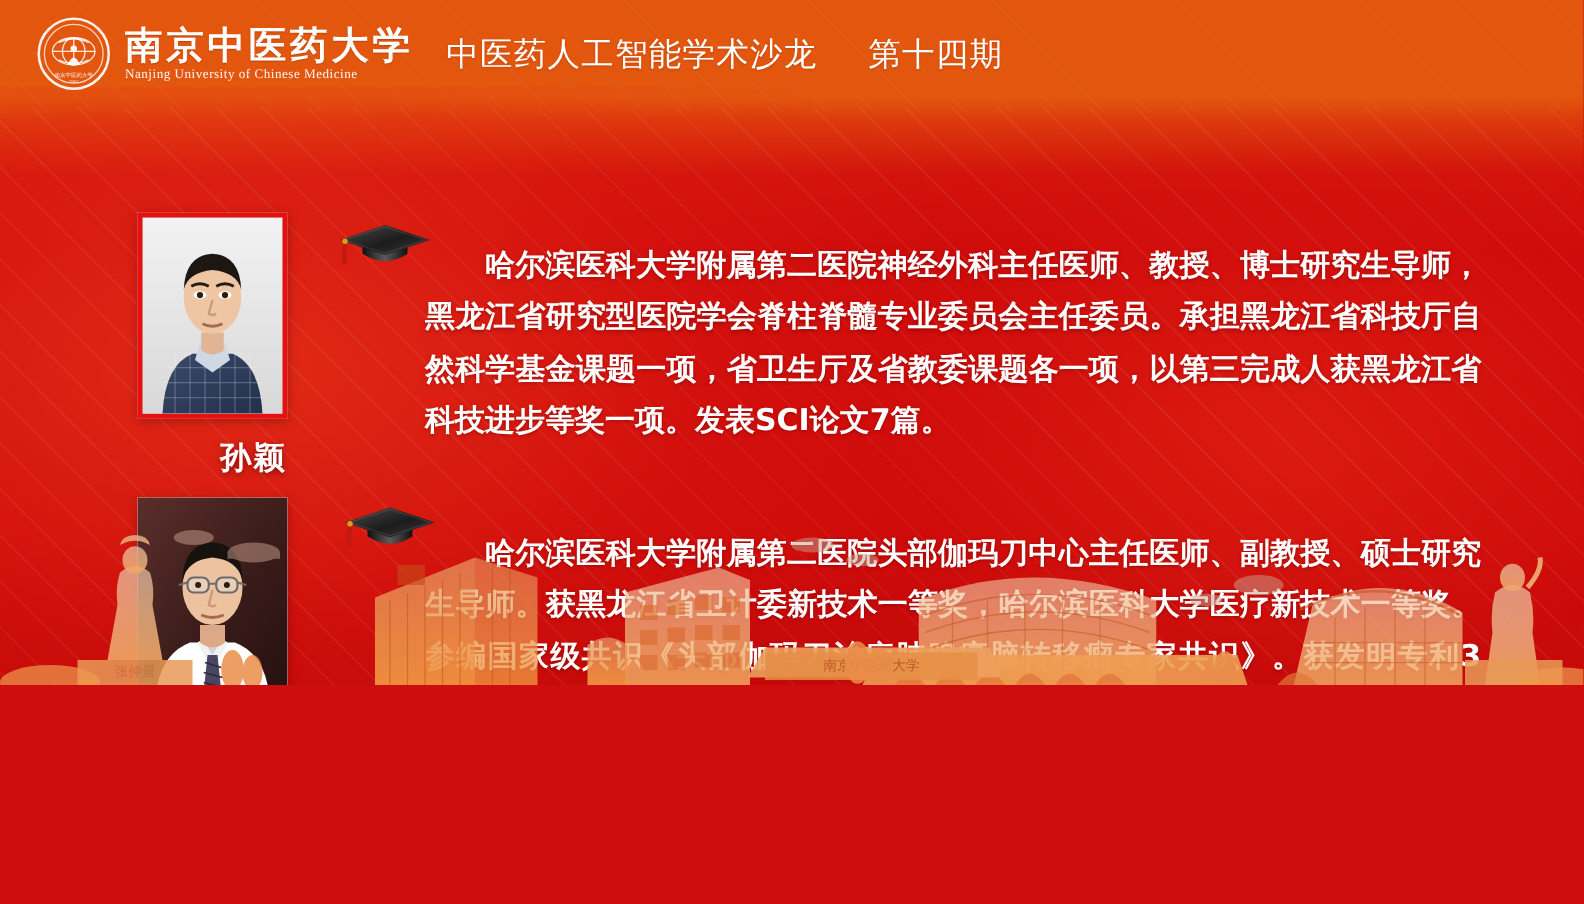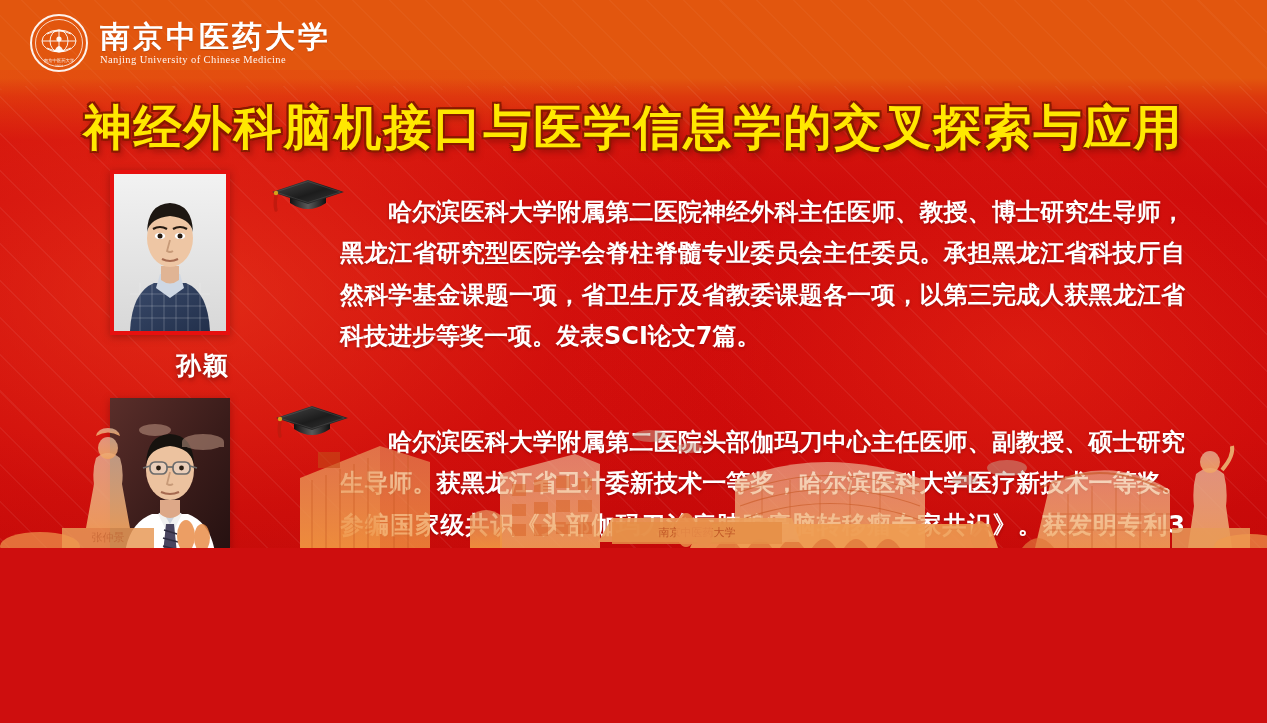"中医药人工智能学术沙龙 第十四期" div.series { html: none -> <div> <span>中医药人工智能学术沙龙</span> <span></span> <span>第十四期</span> </div> }
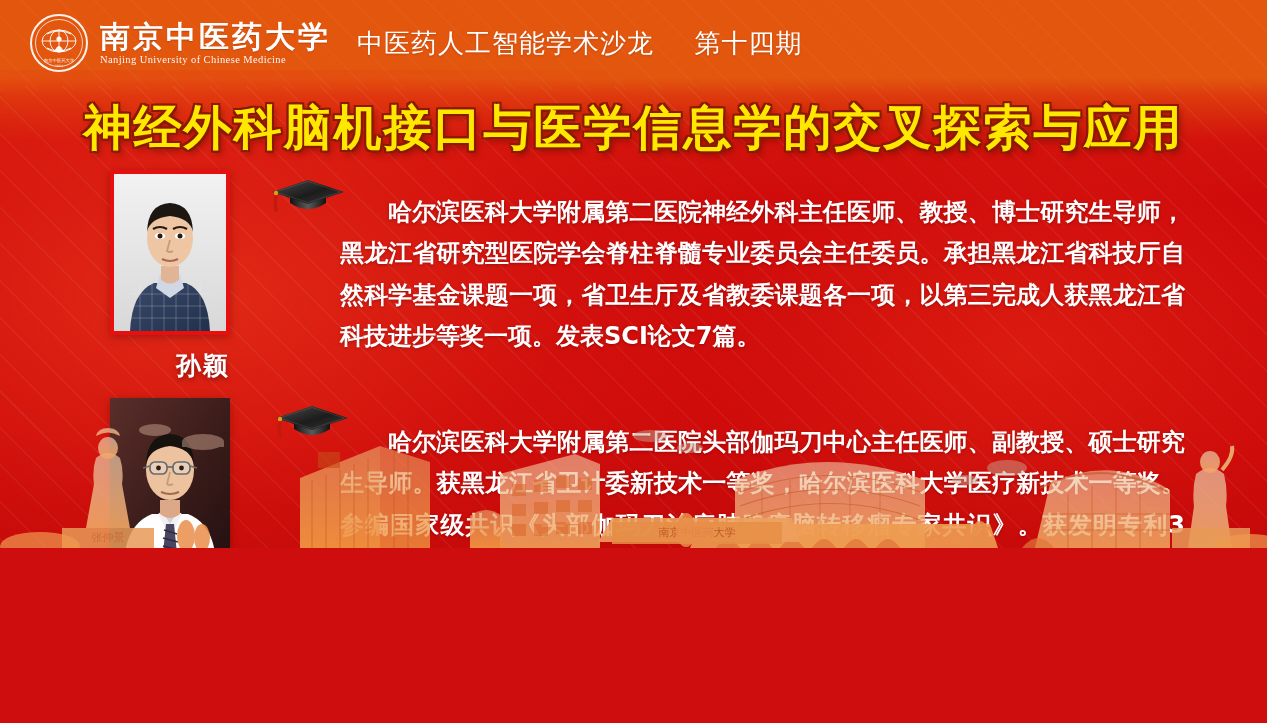"神经外科脑机接口与医学信息学的交叉探索与应用" div.main-title { html: <div>神经外科脑机接口与医学信息学的交叉探索与应用</div> -> none }
